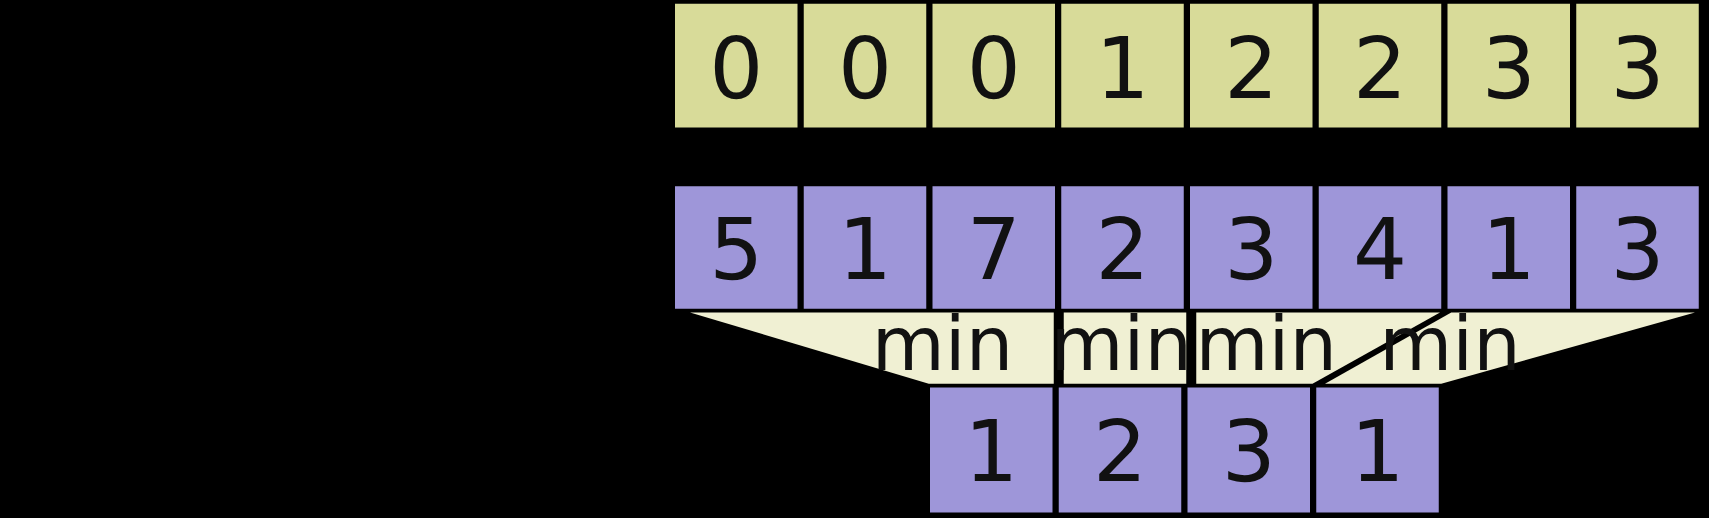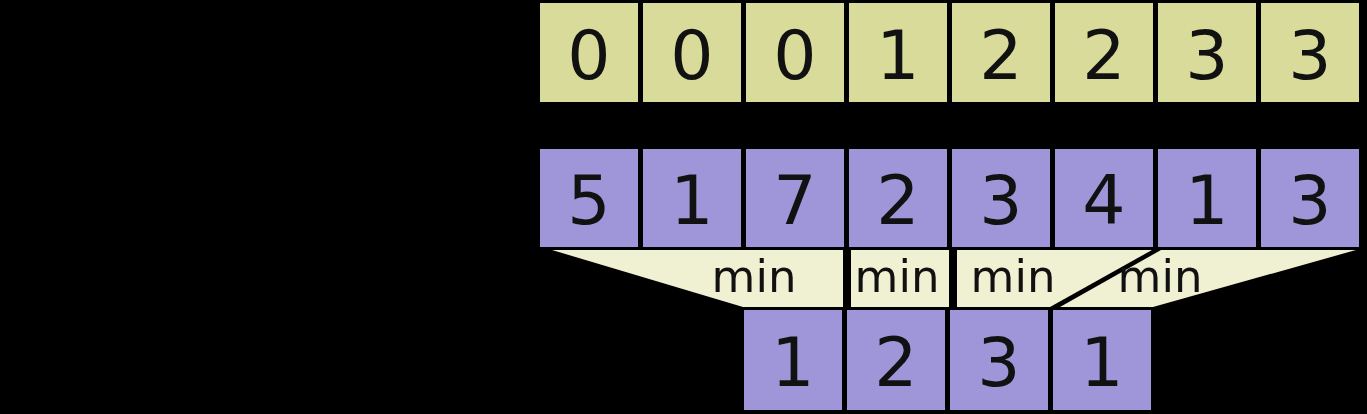"min" .min-label { font-size: 45px -> 60px }
